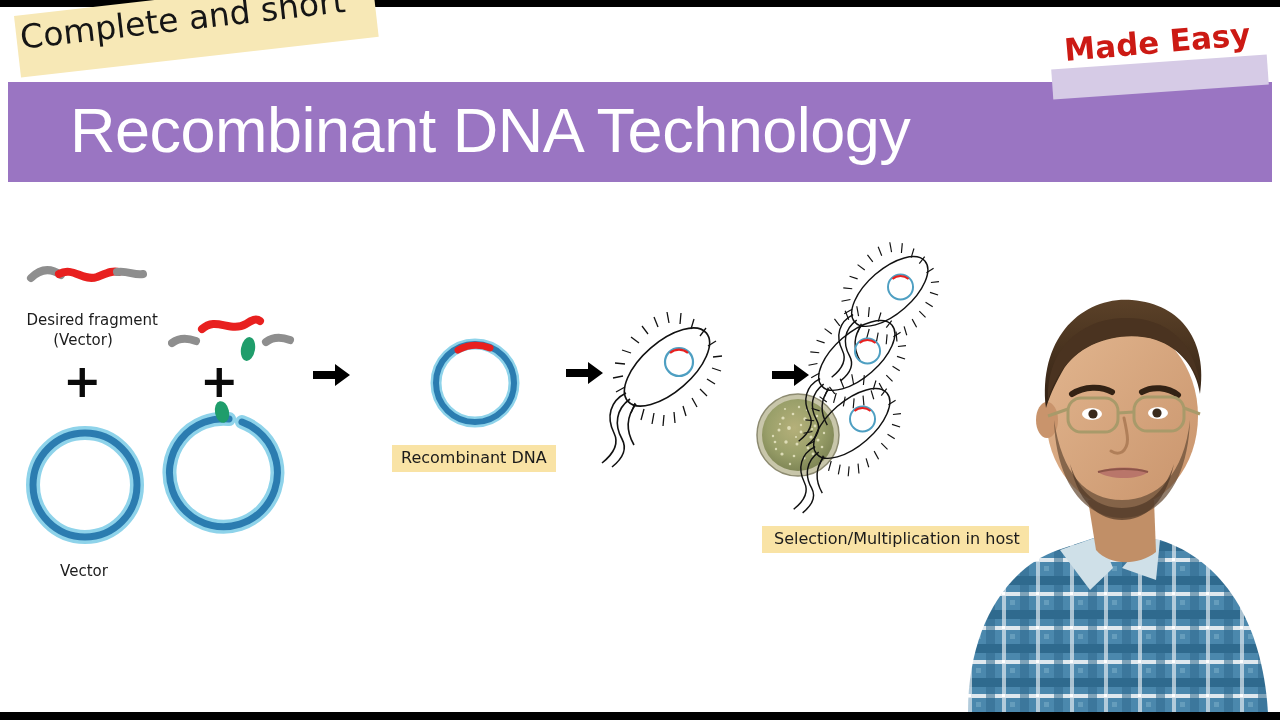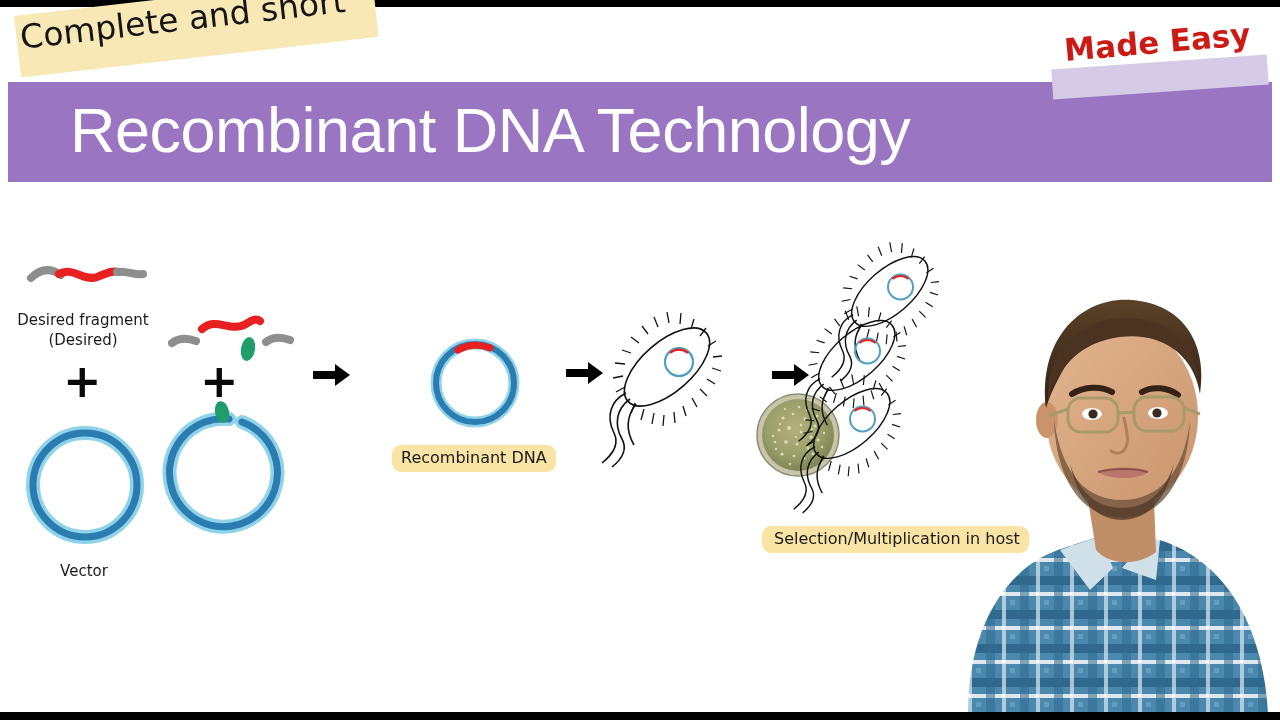"Desired fragment" div.fig-text { text-align: none -> right }
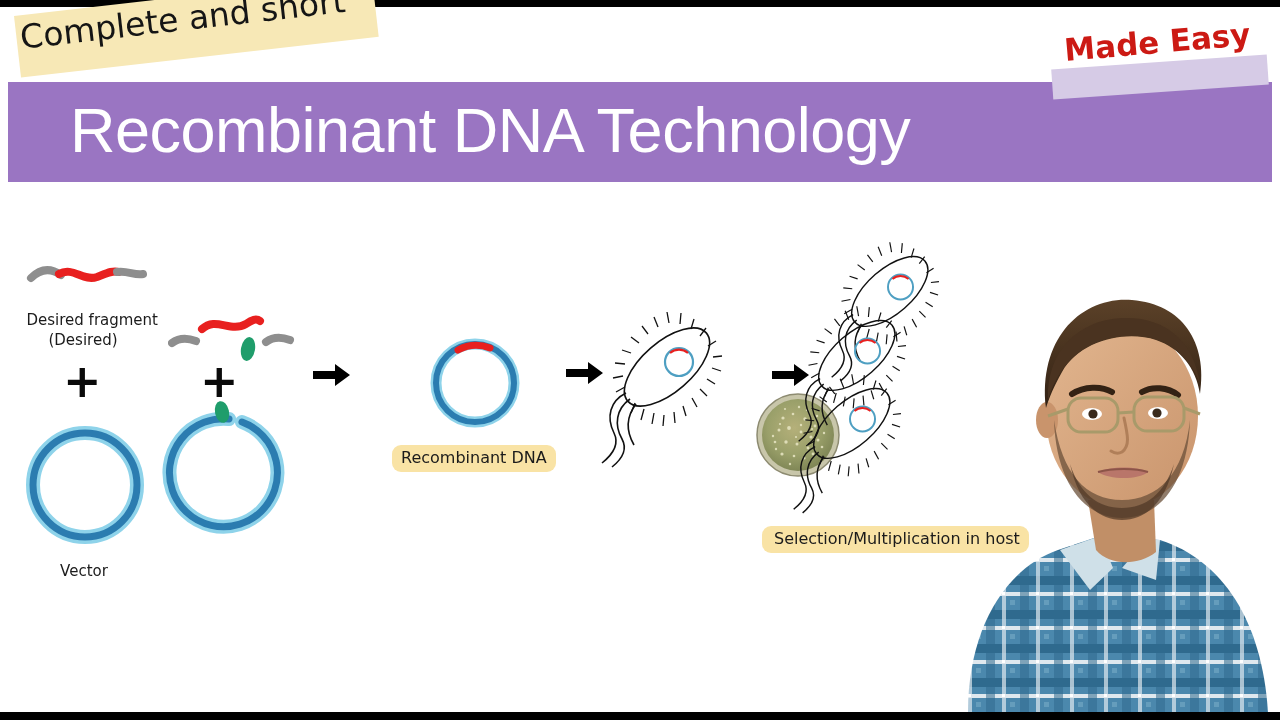"(Desired)" div.fig-text { text: Desired -> Vector }
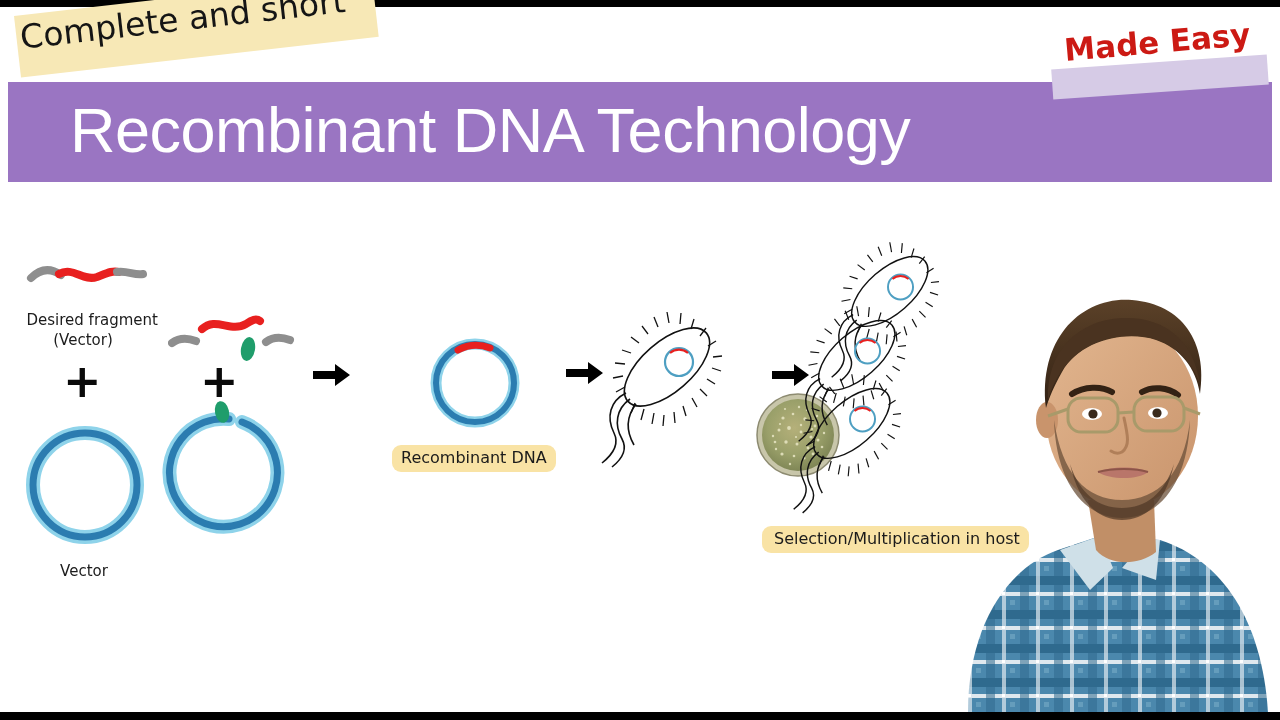"Recombinant DNA" .hl-label { border-radius: 9px -> none }
